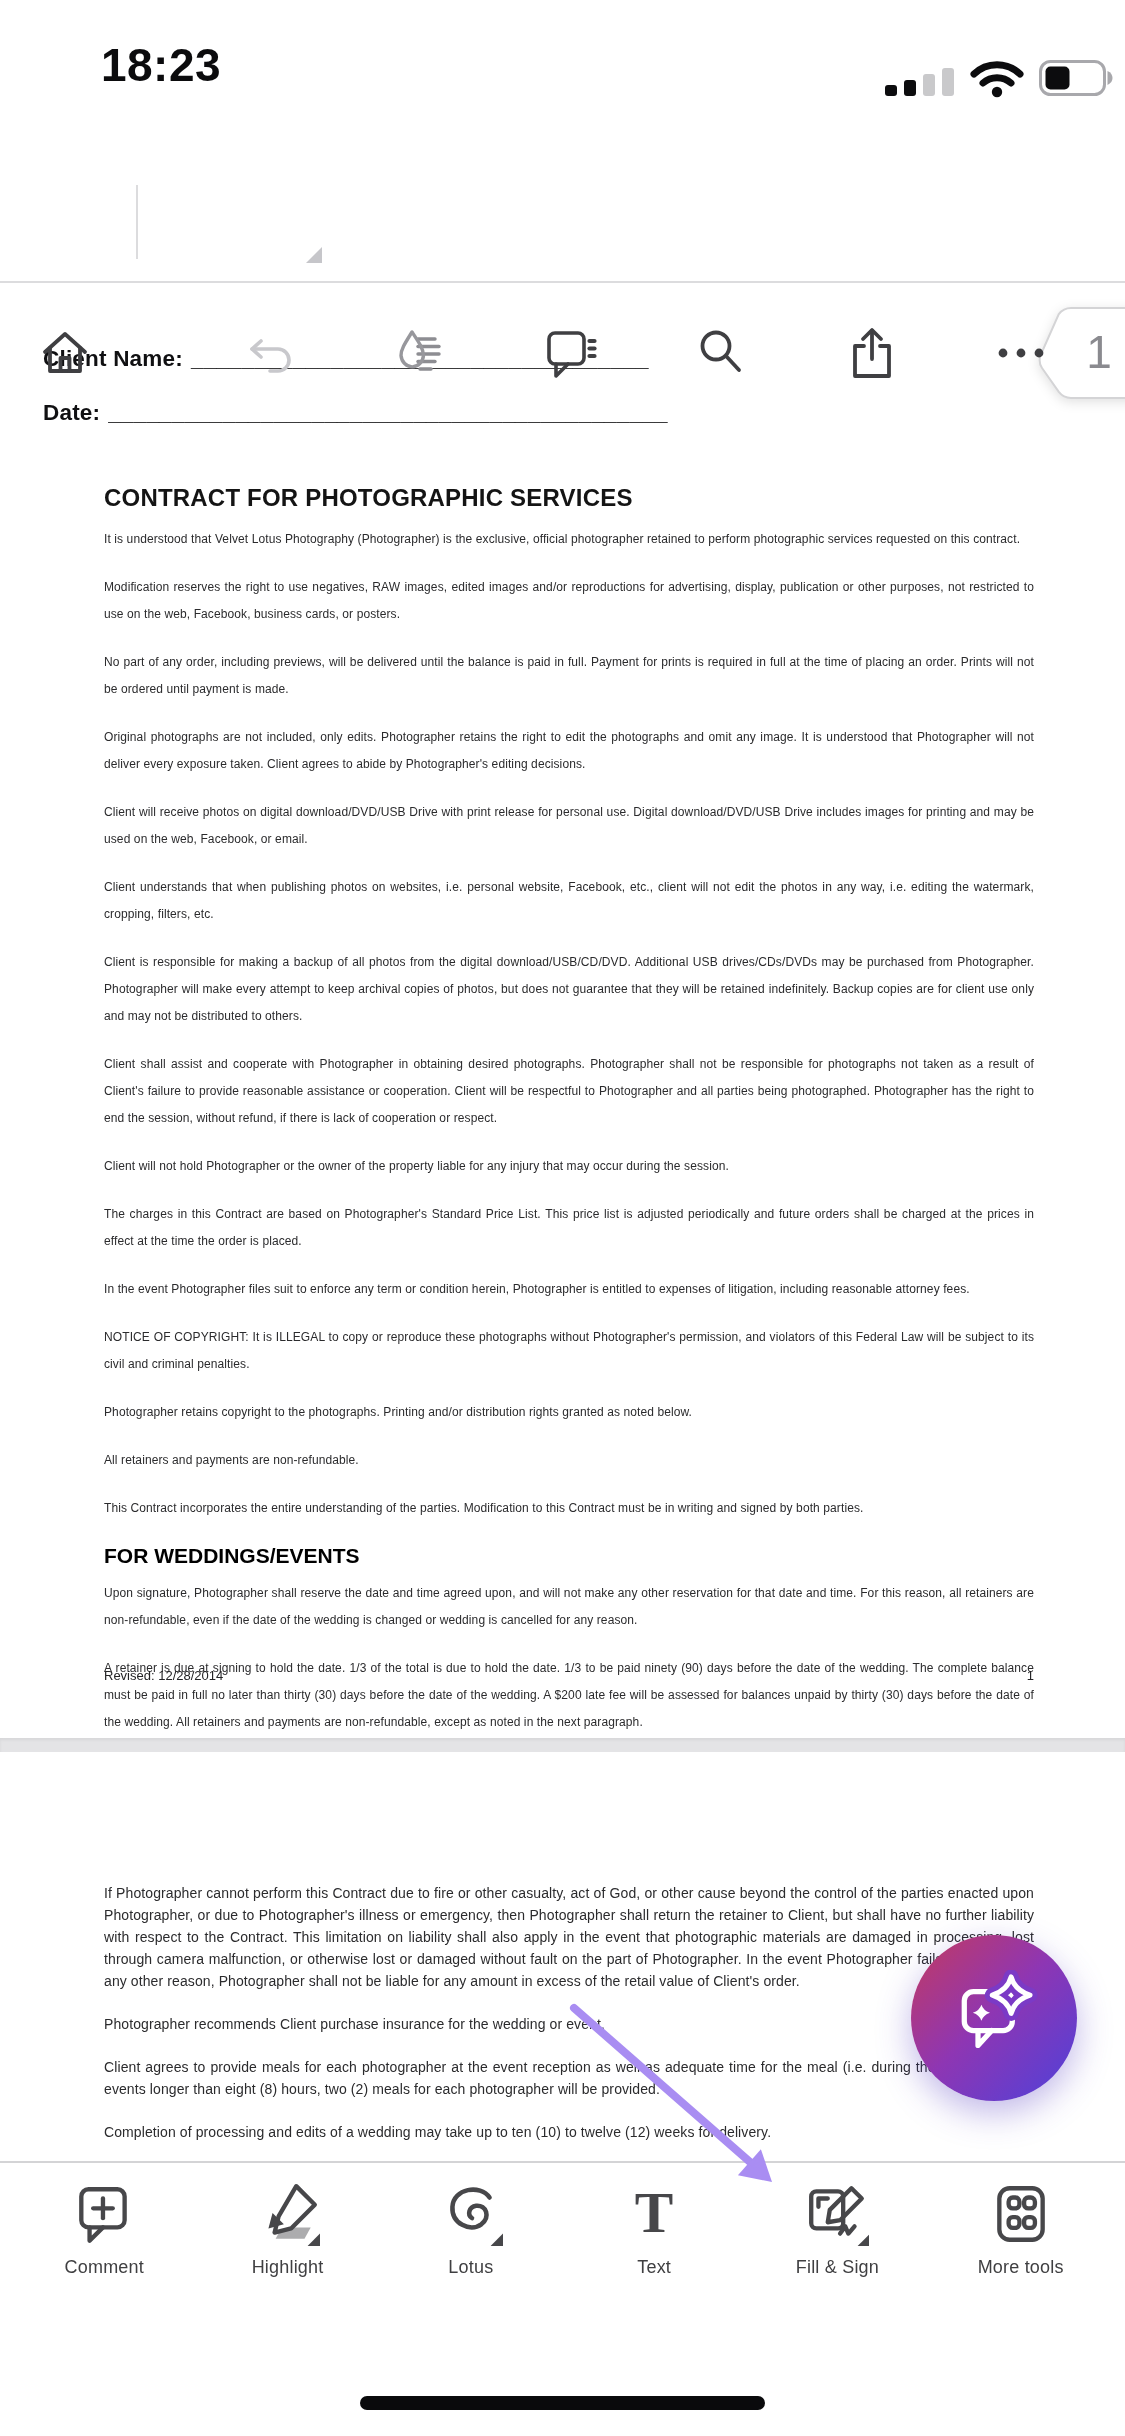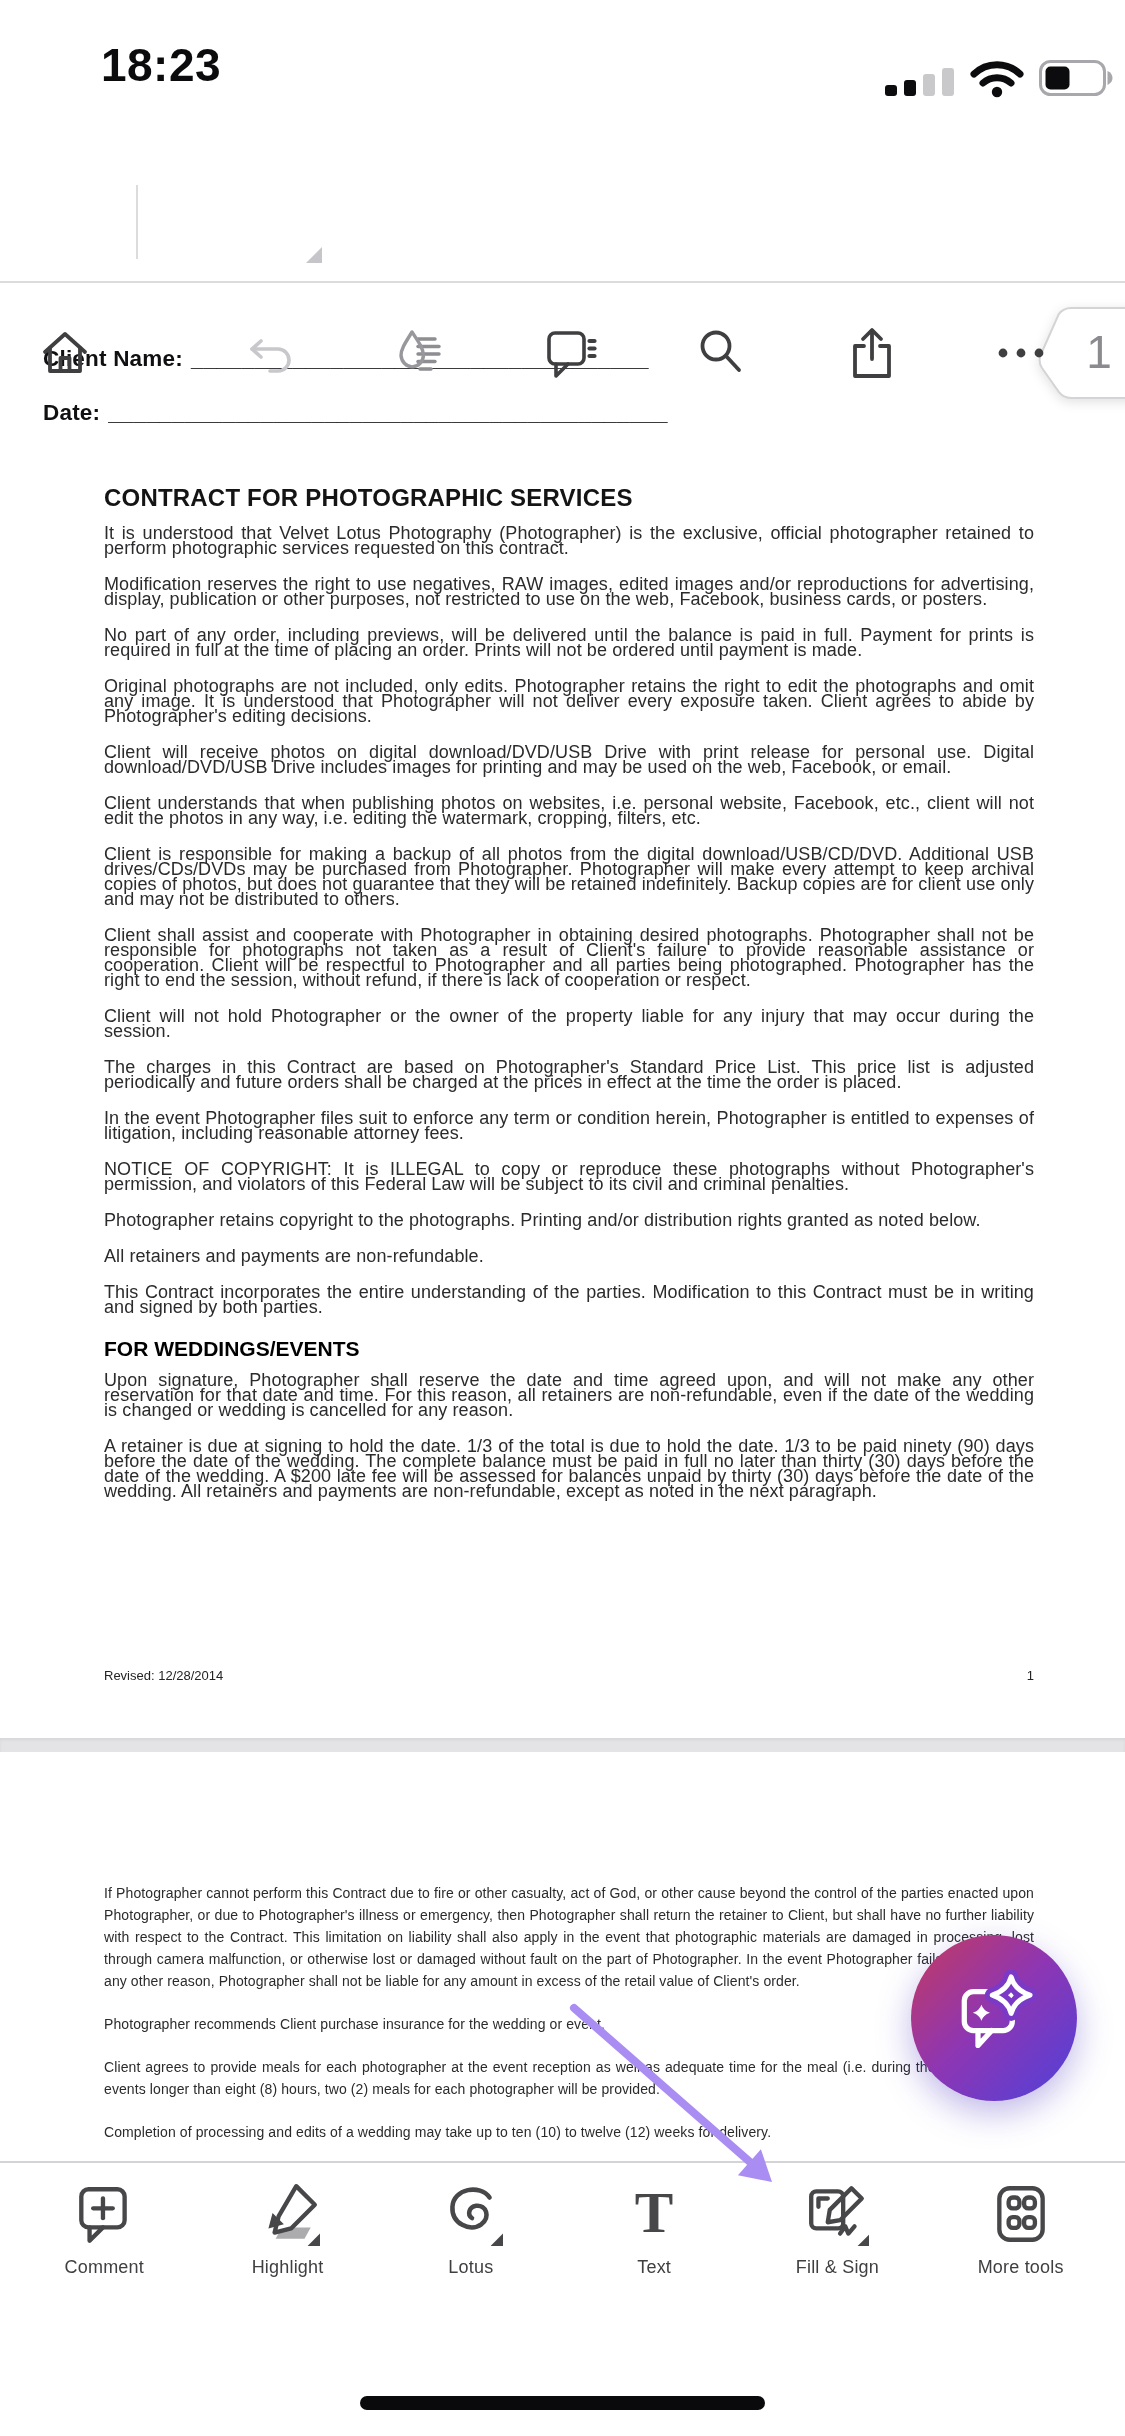"It is understood that Velvet" .doc-body p { font-size: 18px -> 12px; line-height: 15px -> 27px }
